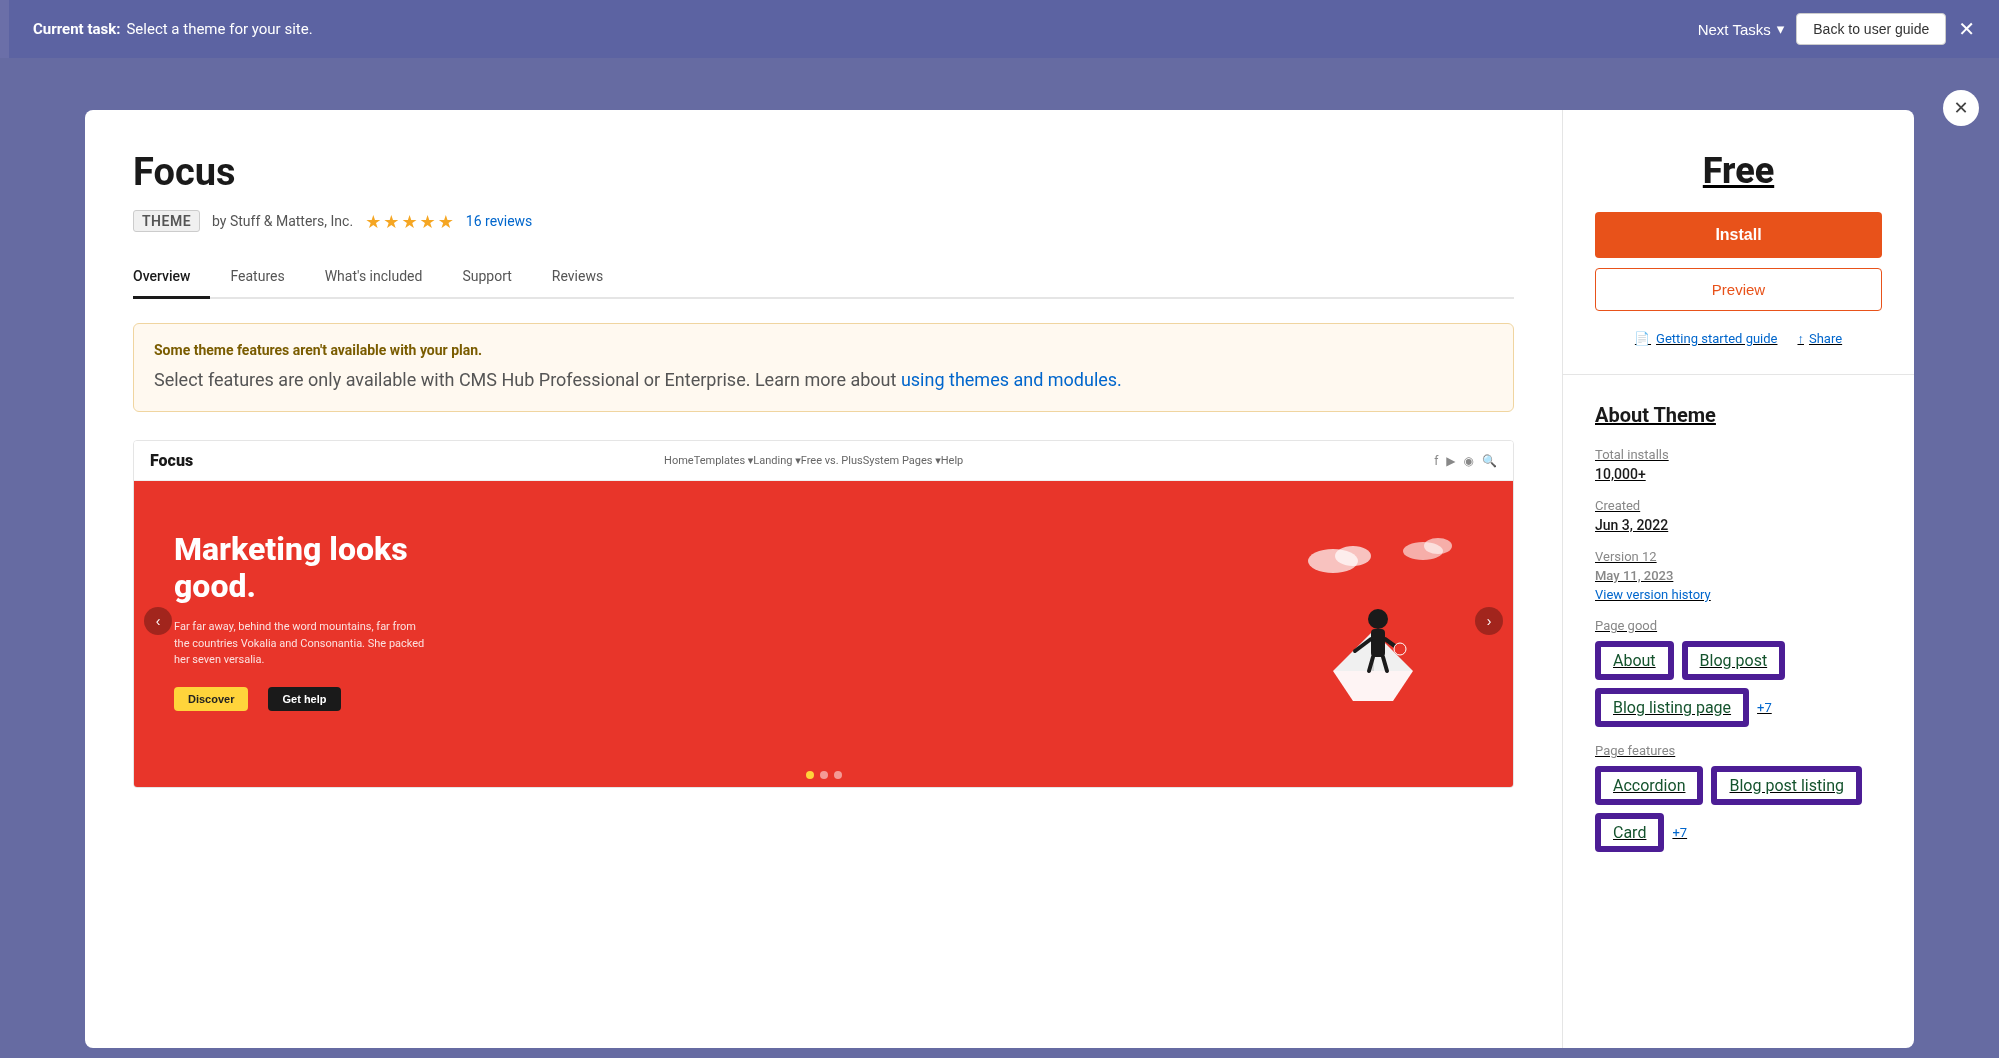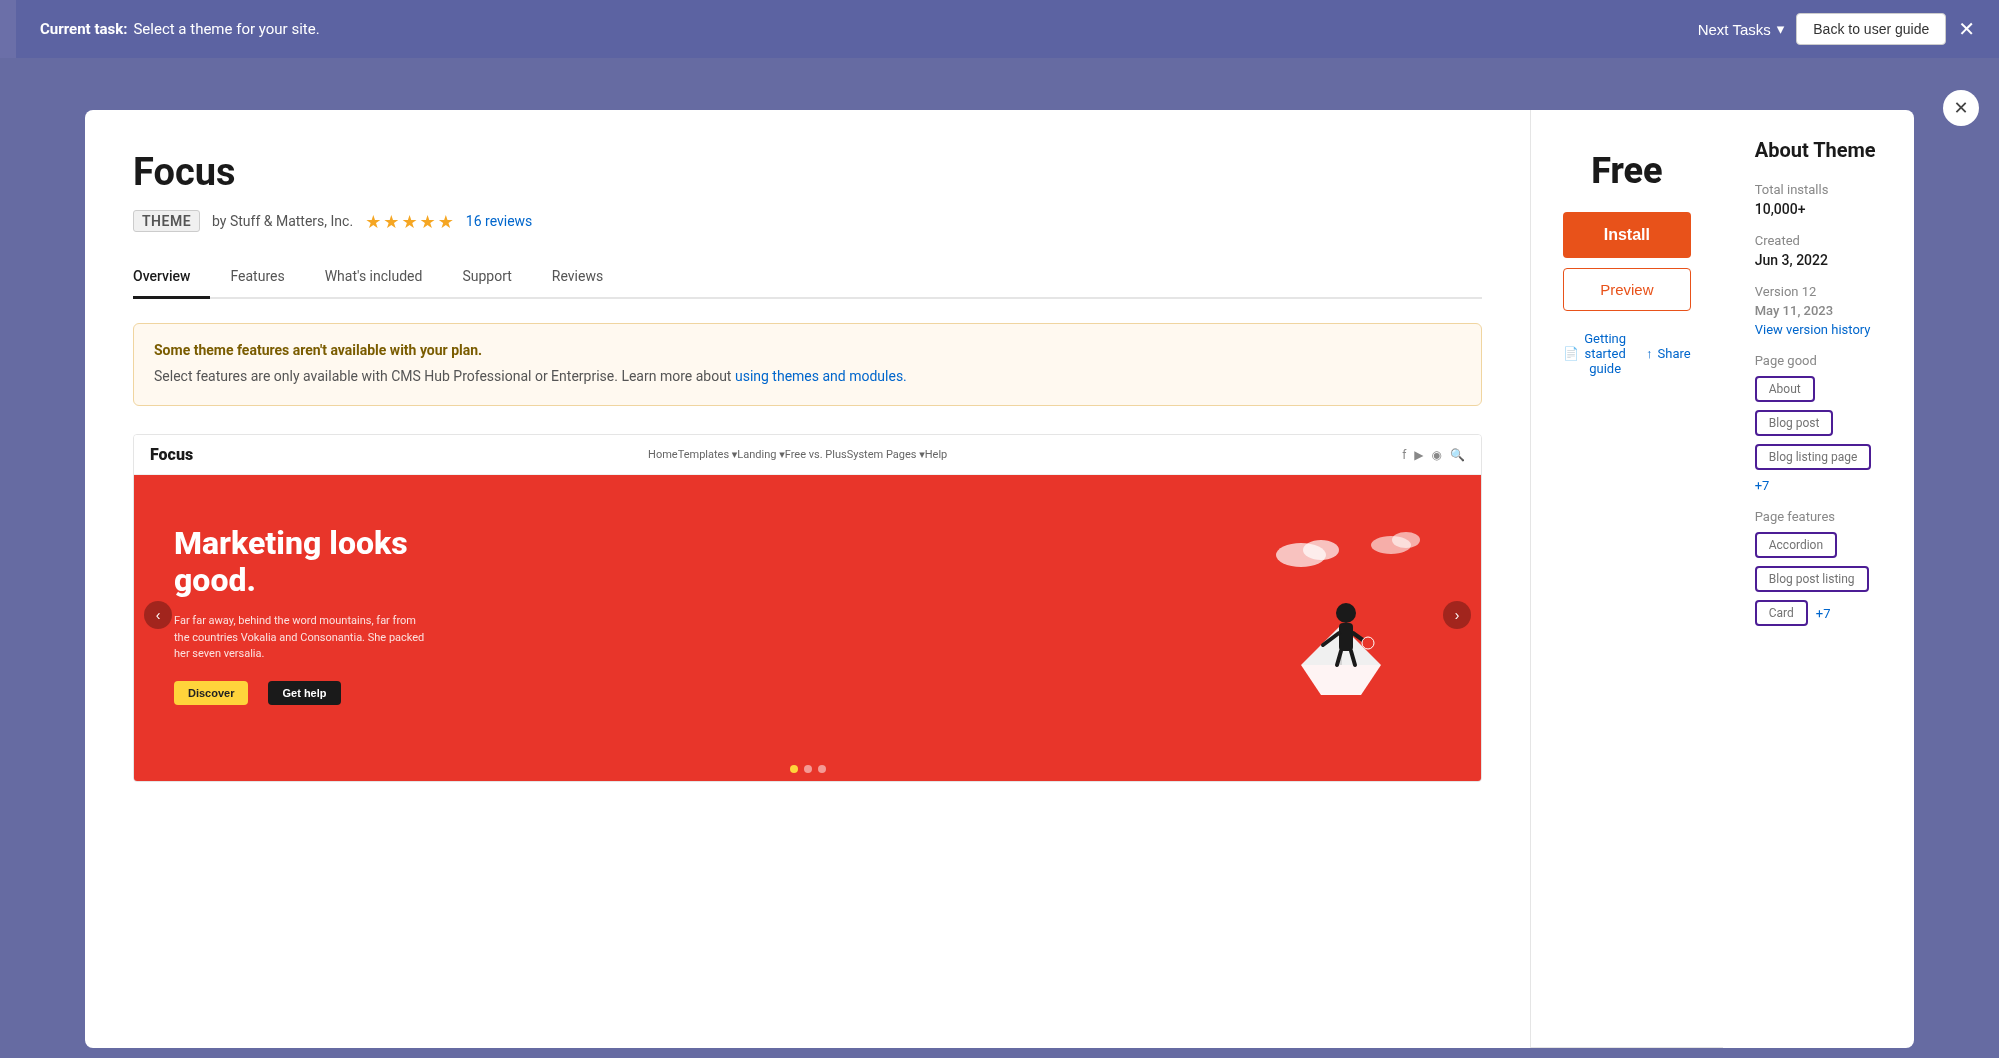"Current task:" .task-bar { left: 16px -> 9px }
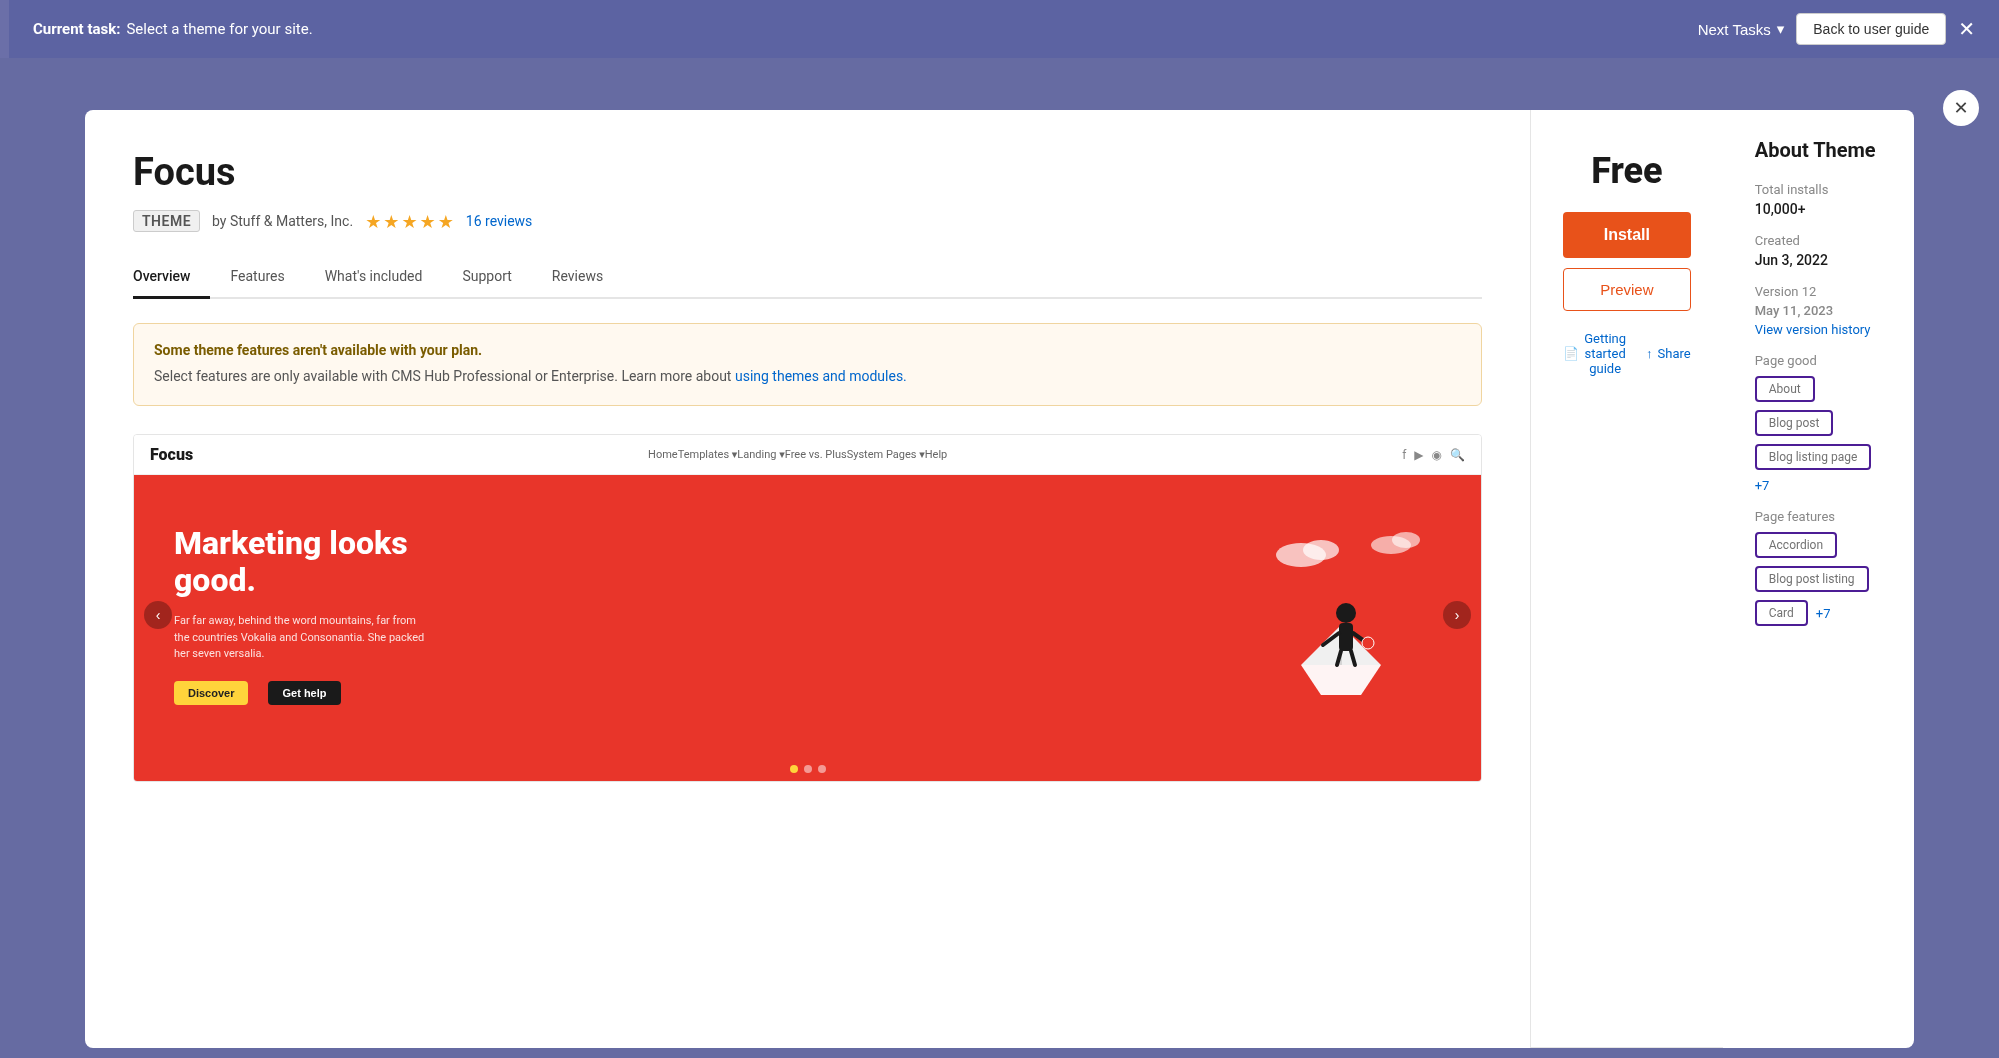"Free" .right-panel { flex-direction: row -> column; text-decoration: none -> underline; width: 384px -> 352px }
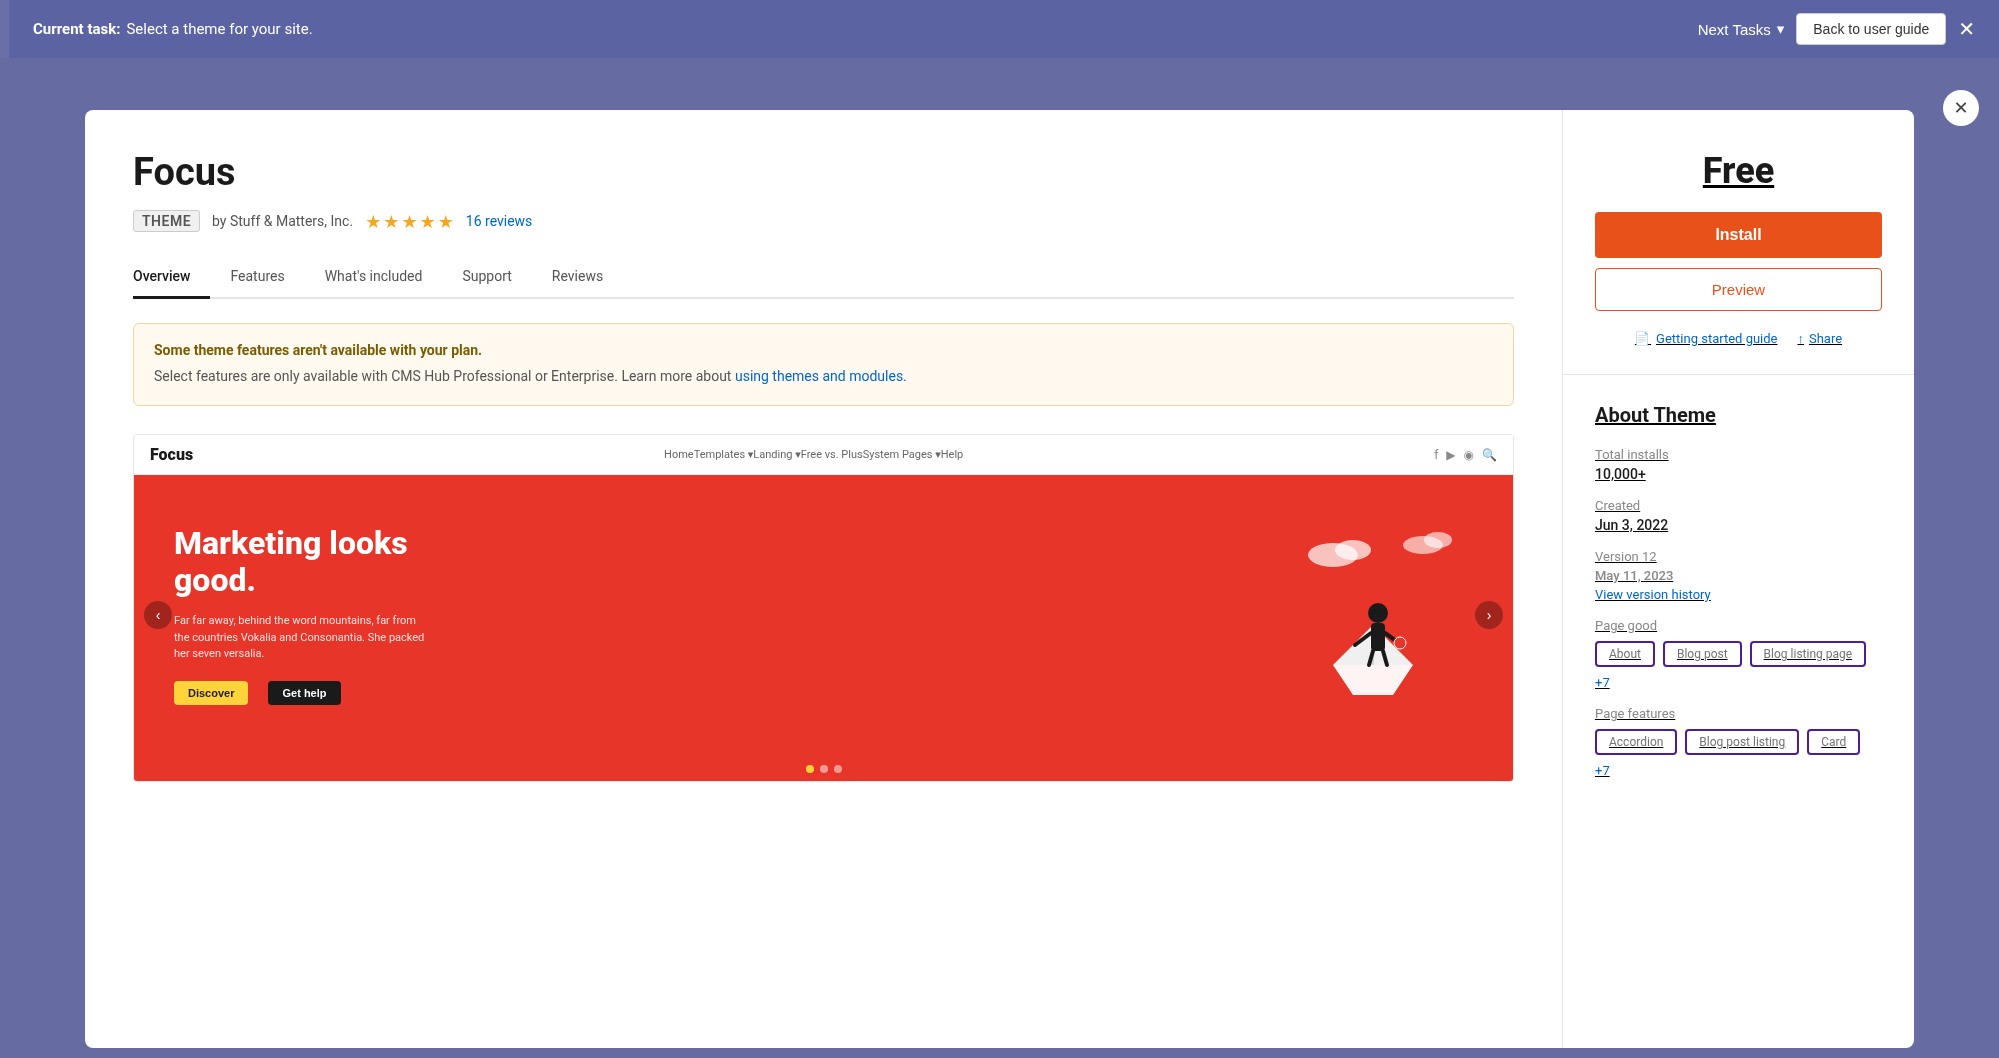"Select features are only available" .warning-text { font-size: 14px -> 18px }
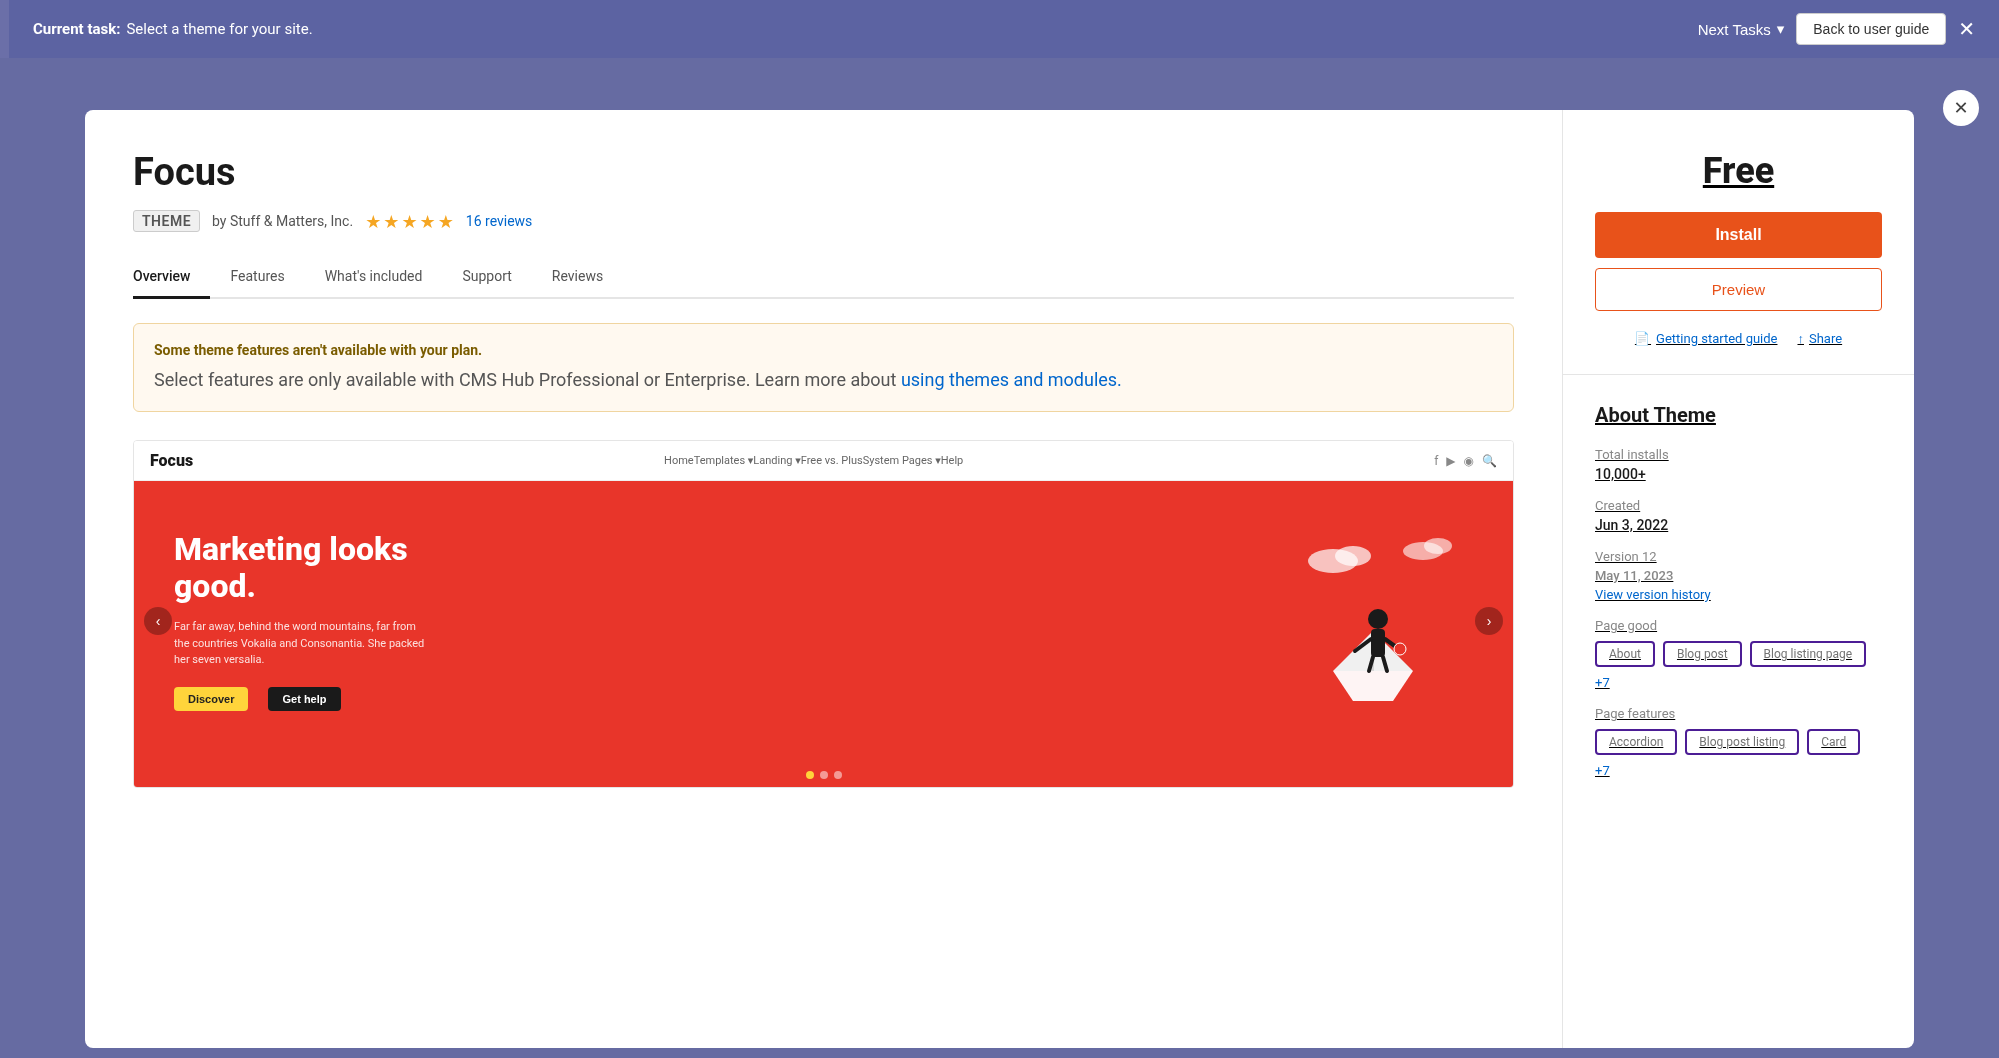"About" .tag { border: 2px solid #4c1d95 -> 6px solid #4c1d95; color: #737373 -> #14532d; font-size: 12px -> 16px }
